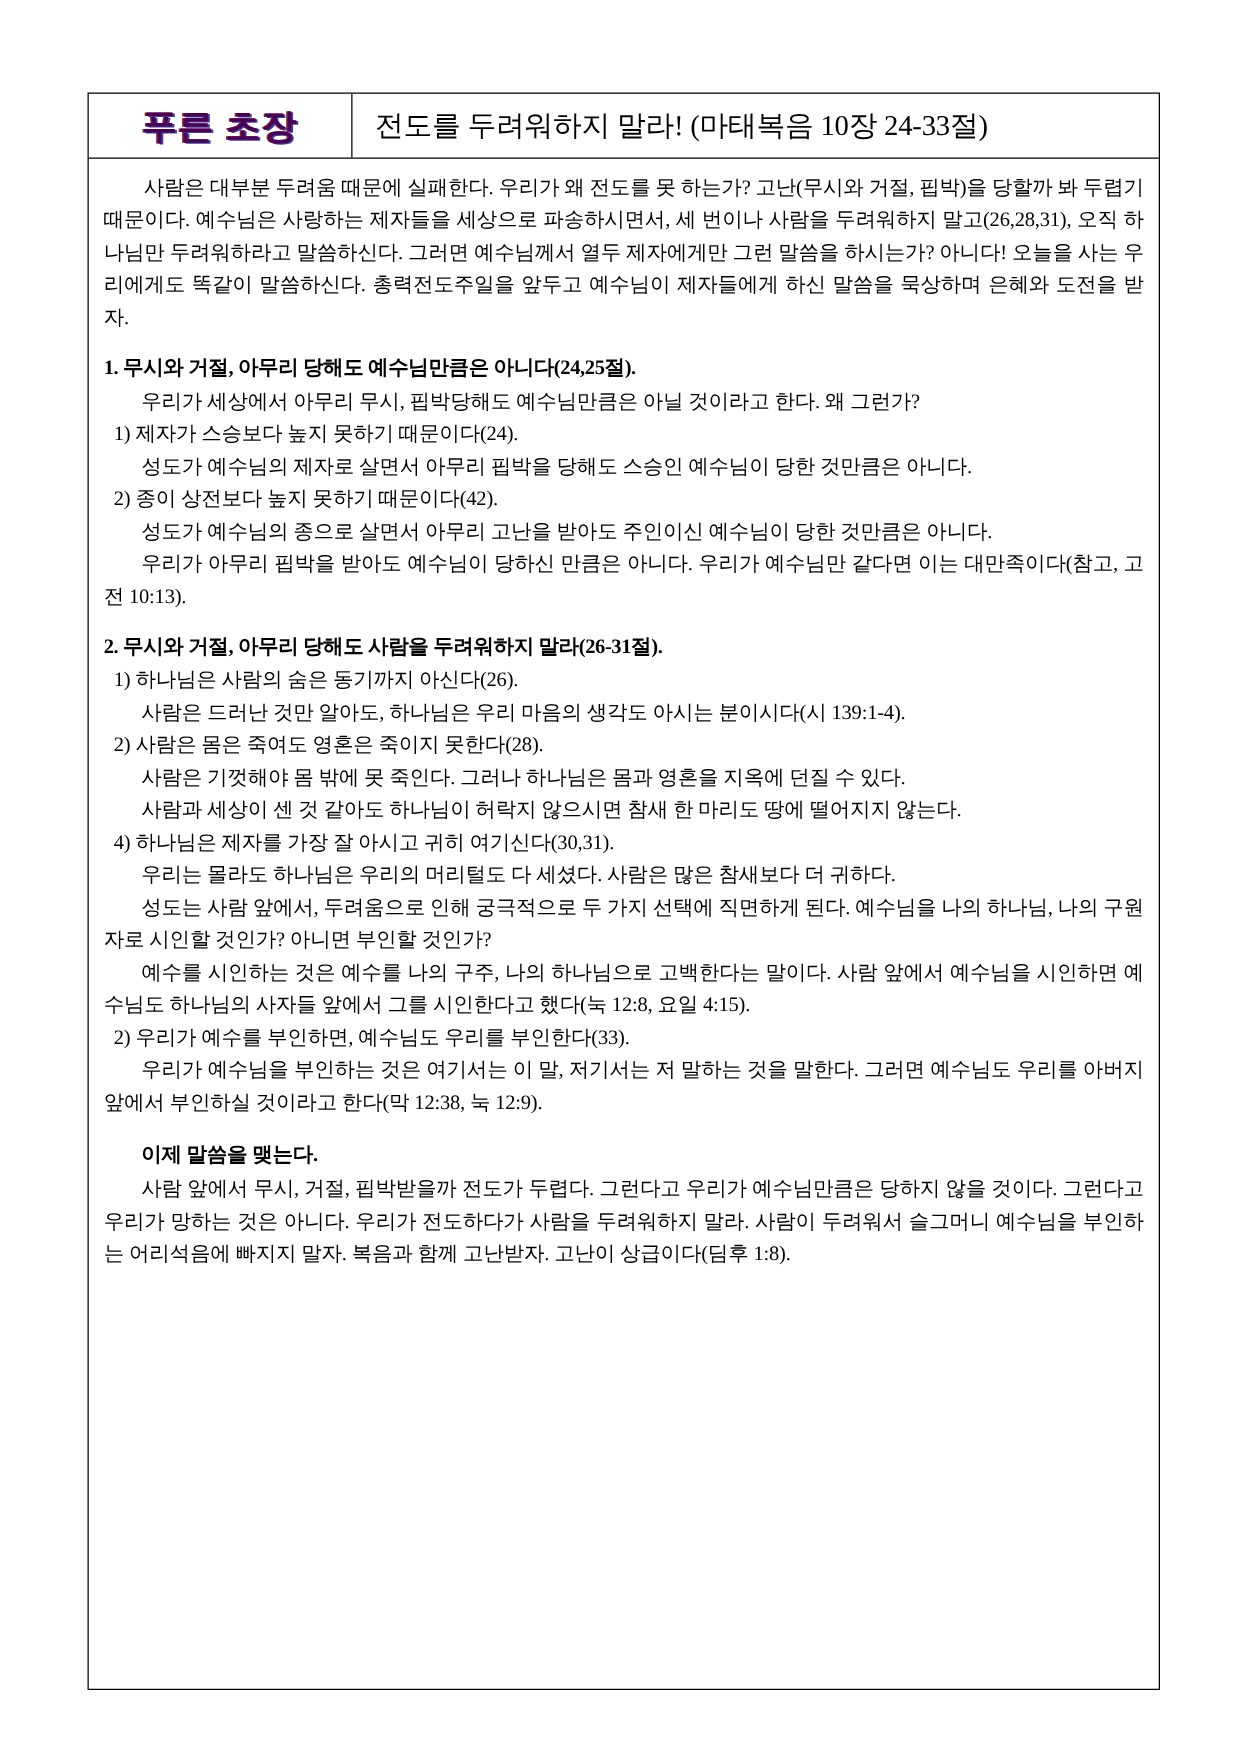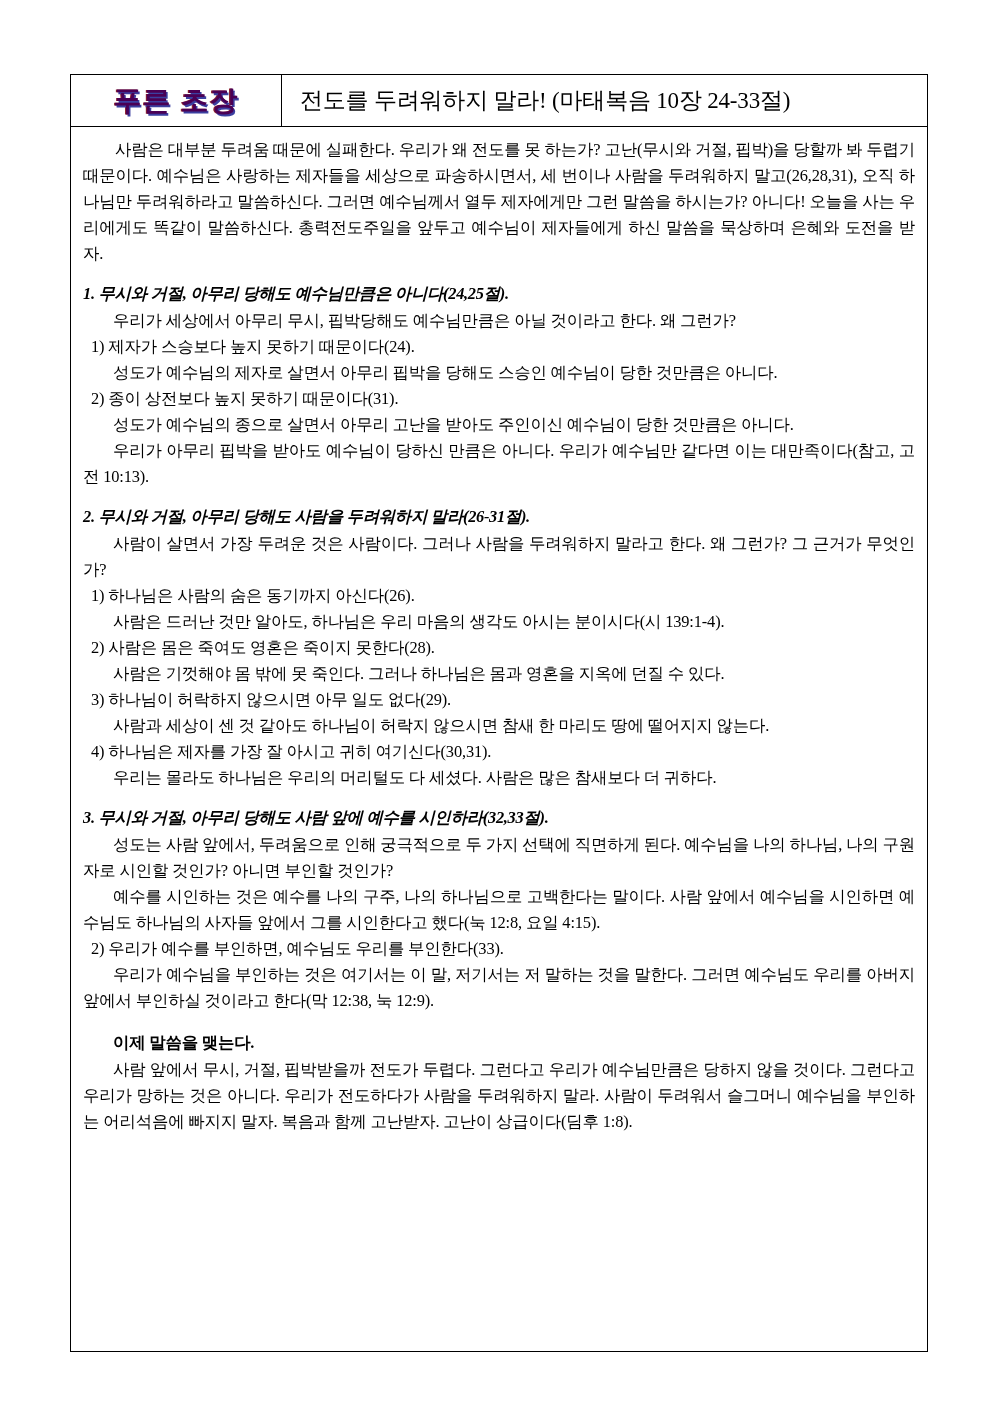"1. 무시와 거절, 아무리 당해도" .section-heading { font-style: italic -> none }
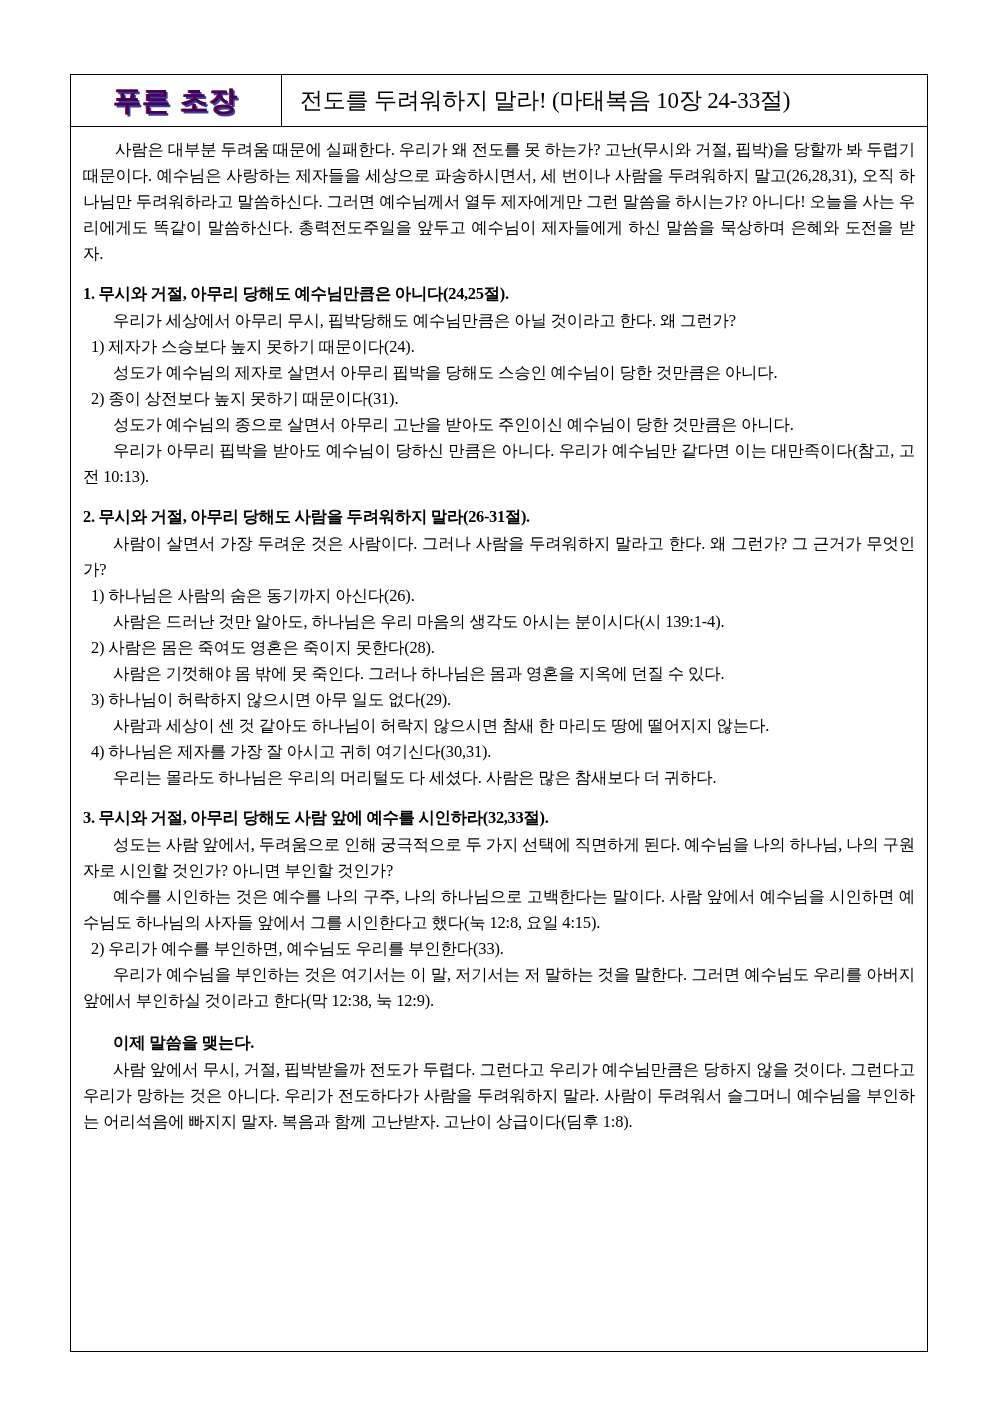"2) 종이 상전보다 높지 못하기" p.sub-point { text: 31 -> 42 }
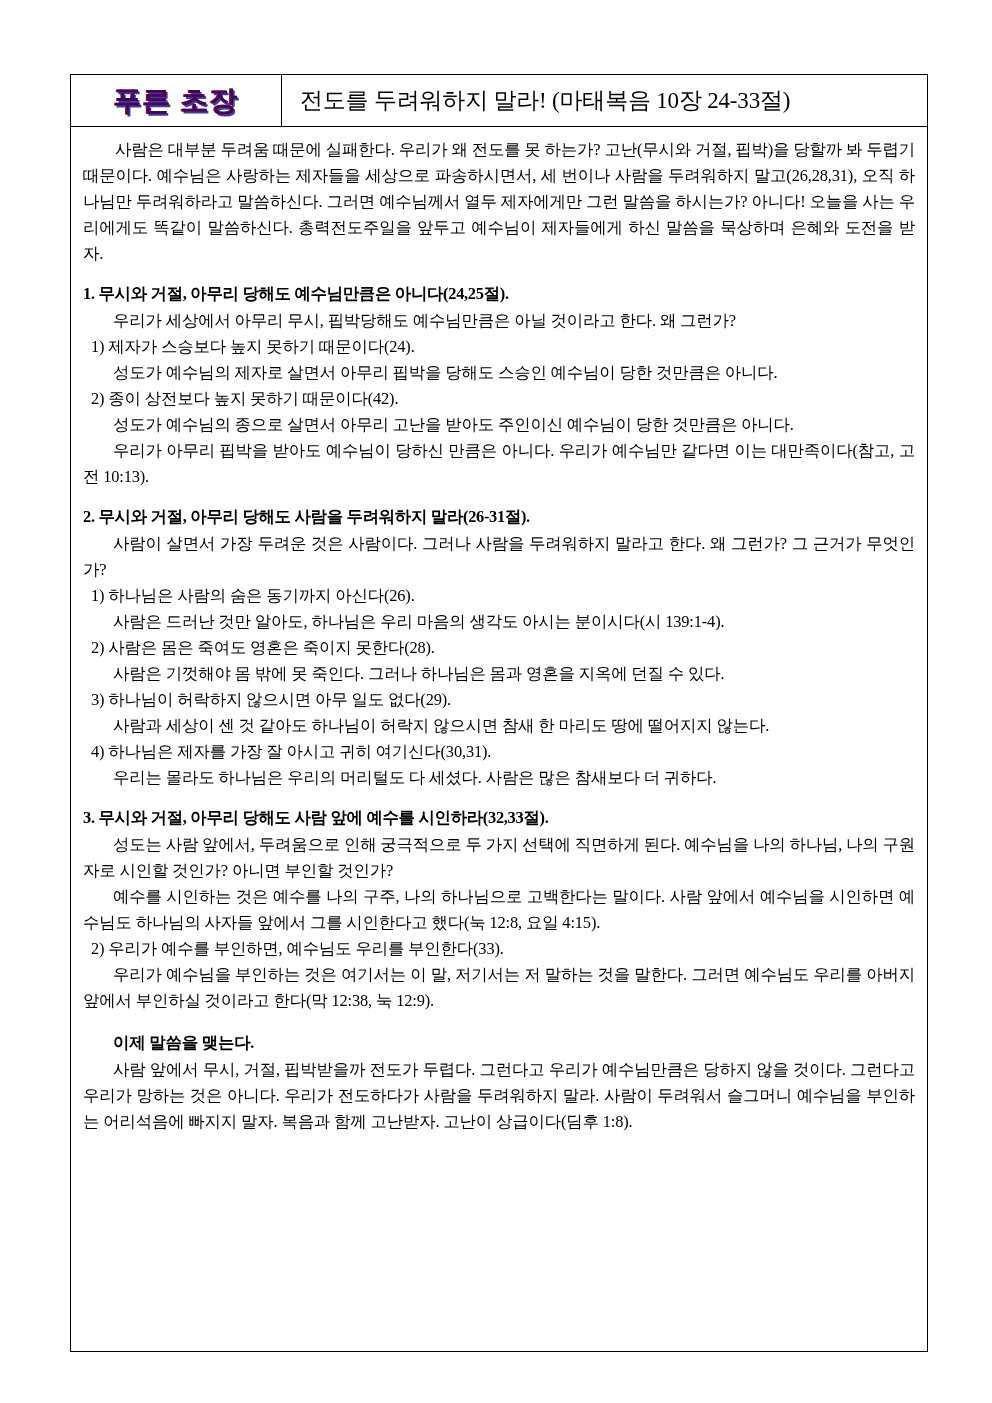"사람이 살면서 가장 두려운 것은" p.indent-1 { html: <p>사람이 살면서 가장 두려운 것은 사람이다. 그러나 사람을 두려워하지 말라고 한다. 왜 그런가? 그 근거가 무엇인가?</p> -> none }
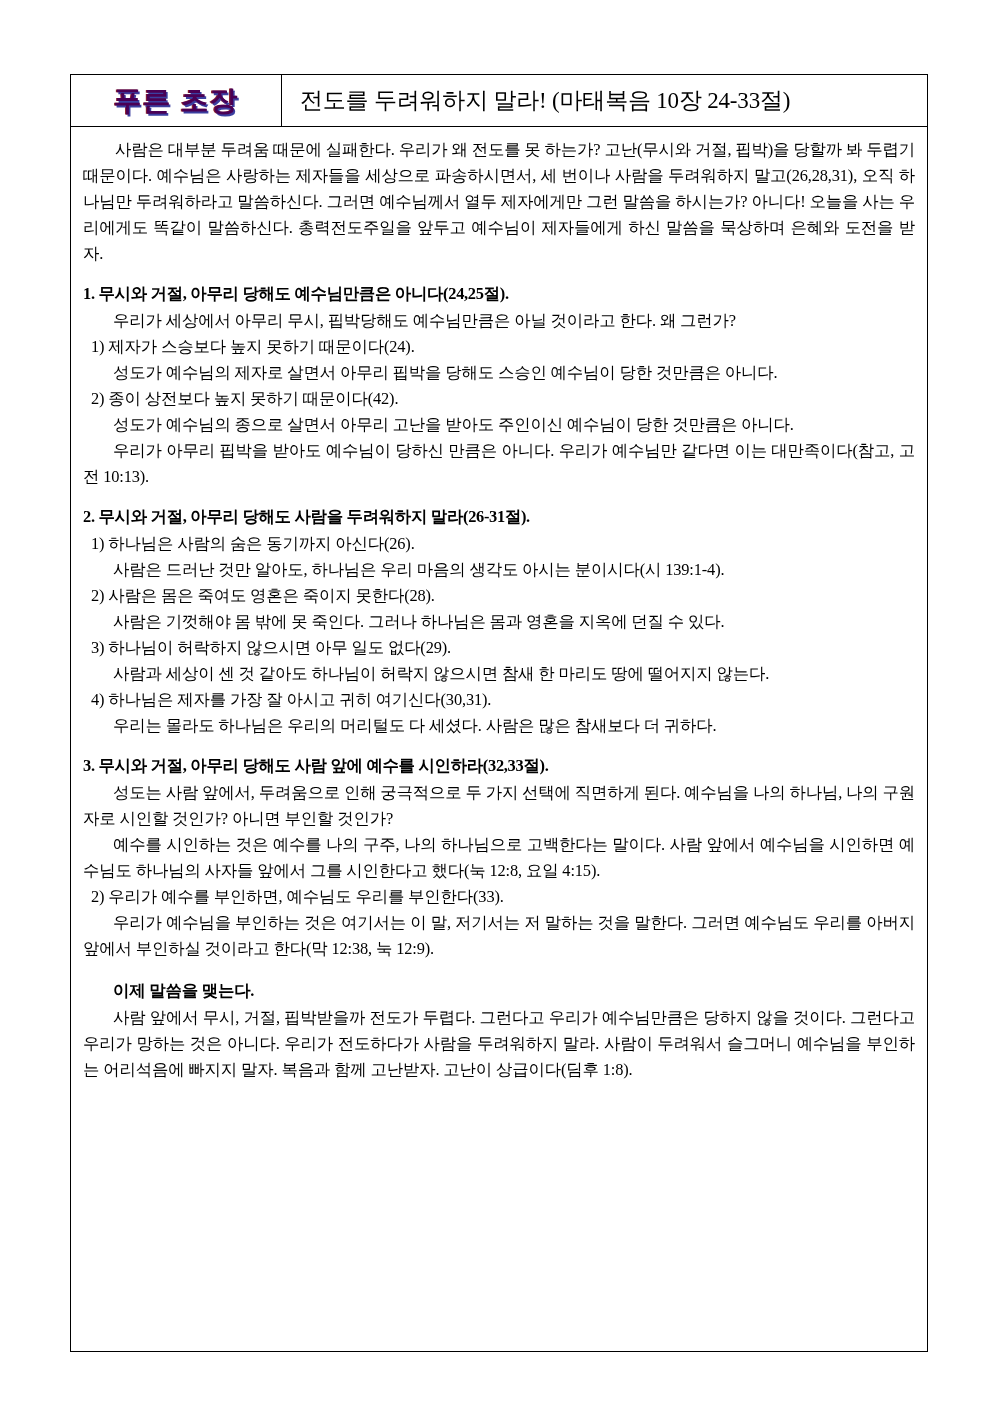"3) 하나님이 허락하지 않으시면 아무" p.sub-point { html: <p>3) 하나님이 허락하지 않으시면 아무 일도 없다(29).</p> -> none }
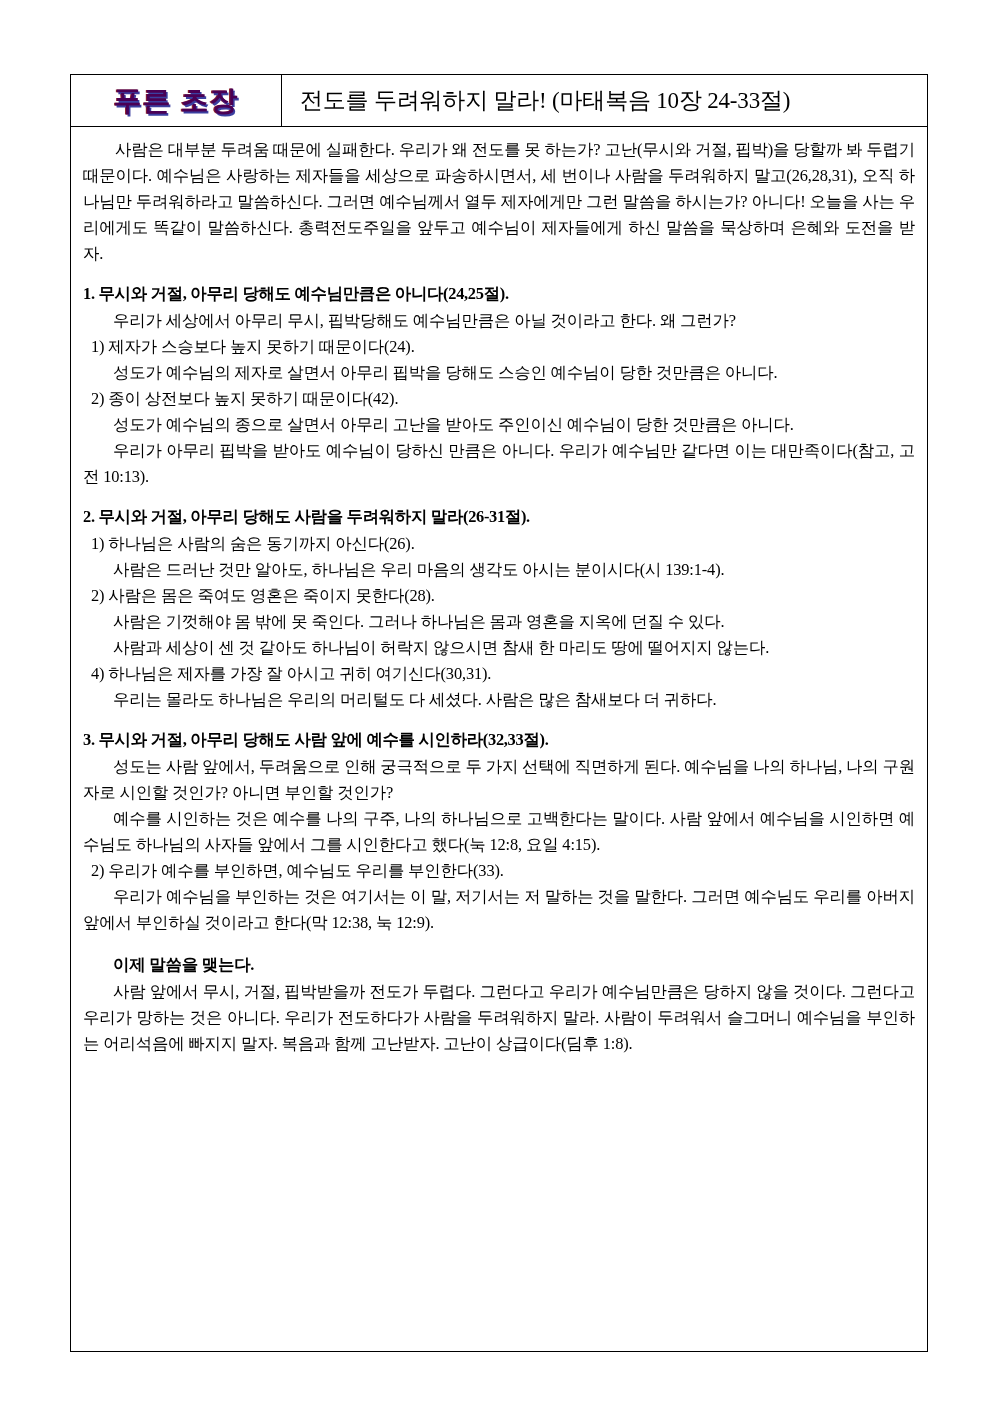"3. 무시와 거절, 아무리 당해도" p.section-heading { html: <p>3. 무시와 거절, 아무리 당해도 사람 앞에 예수를 시인하라(32,33절).</p> -> none }
